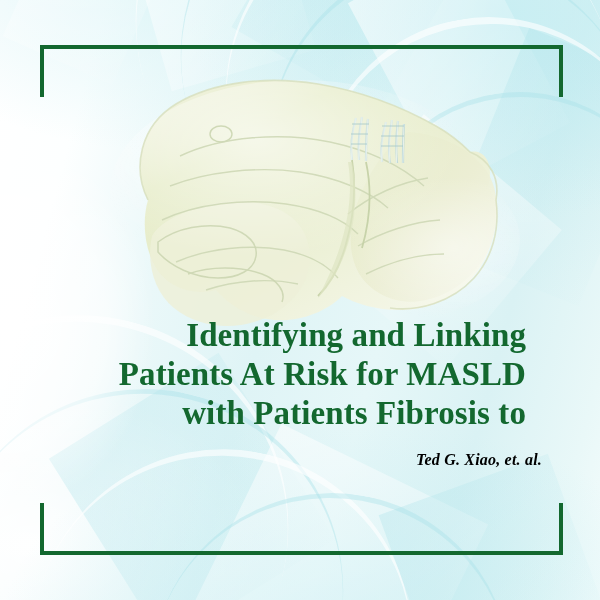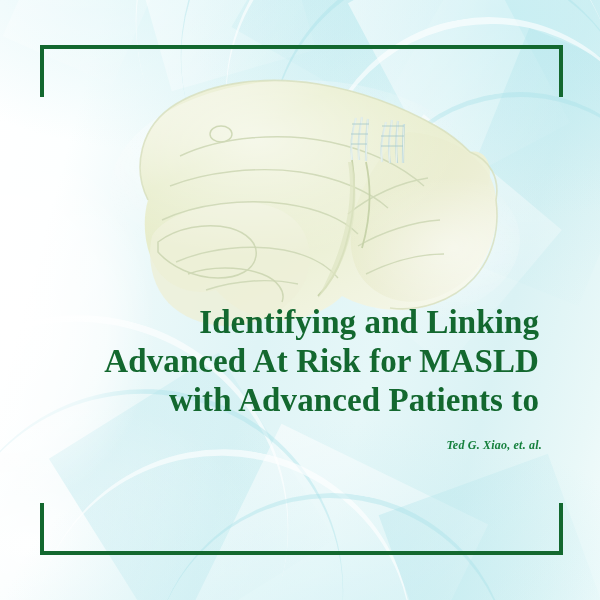"Identifying and Linking" .title { margin: 3px -> 16px }
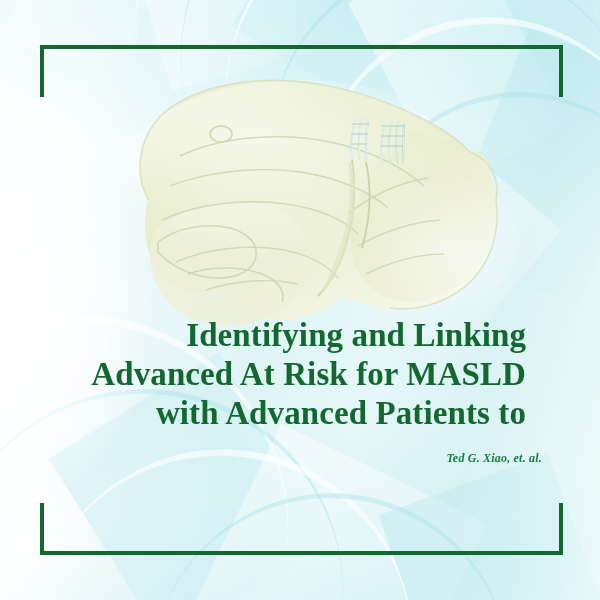"Advanced At Risk for MASLD" span.title-line { text: Advanced -> Patients }
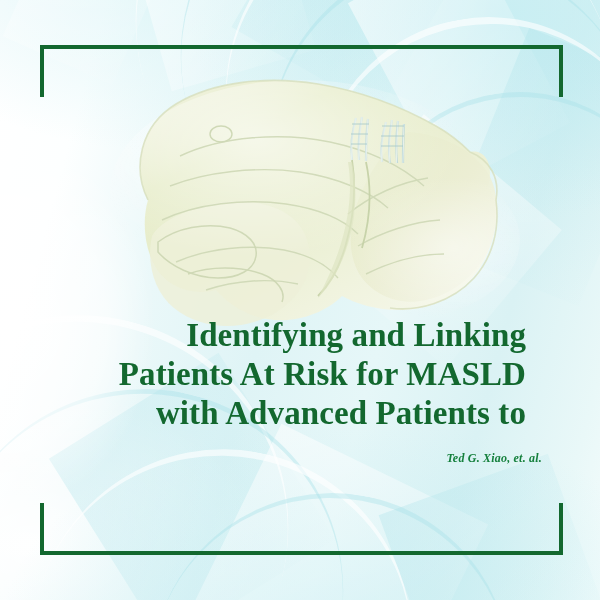"with Advanced Patients to" span.title-line { text: Advanced Patients -> Patients Fibrosis }
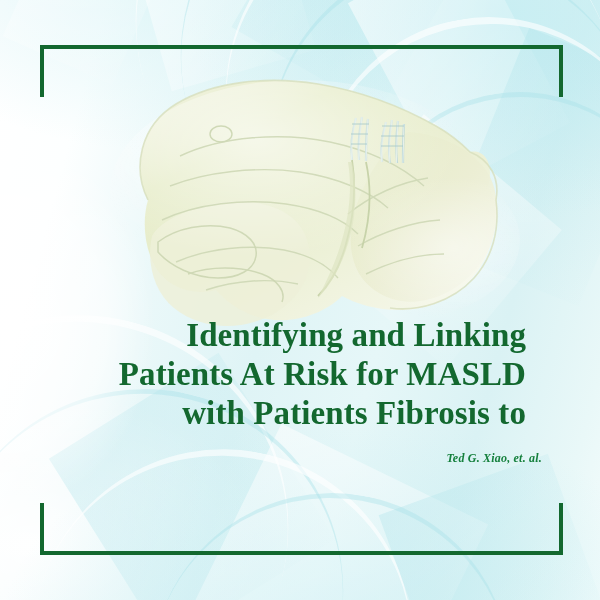"Ted G. Xiao, et. al." .authors { color: #15803d -> #000000; font-size: 12px -> 16px }
